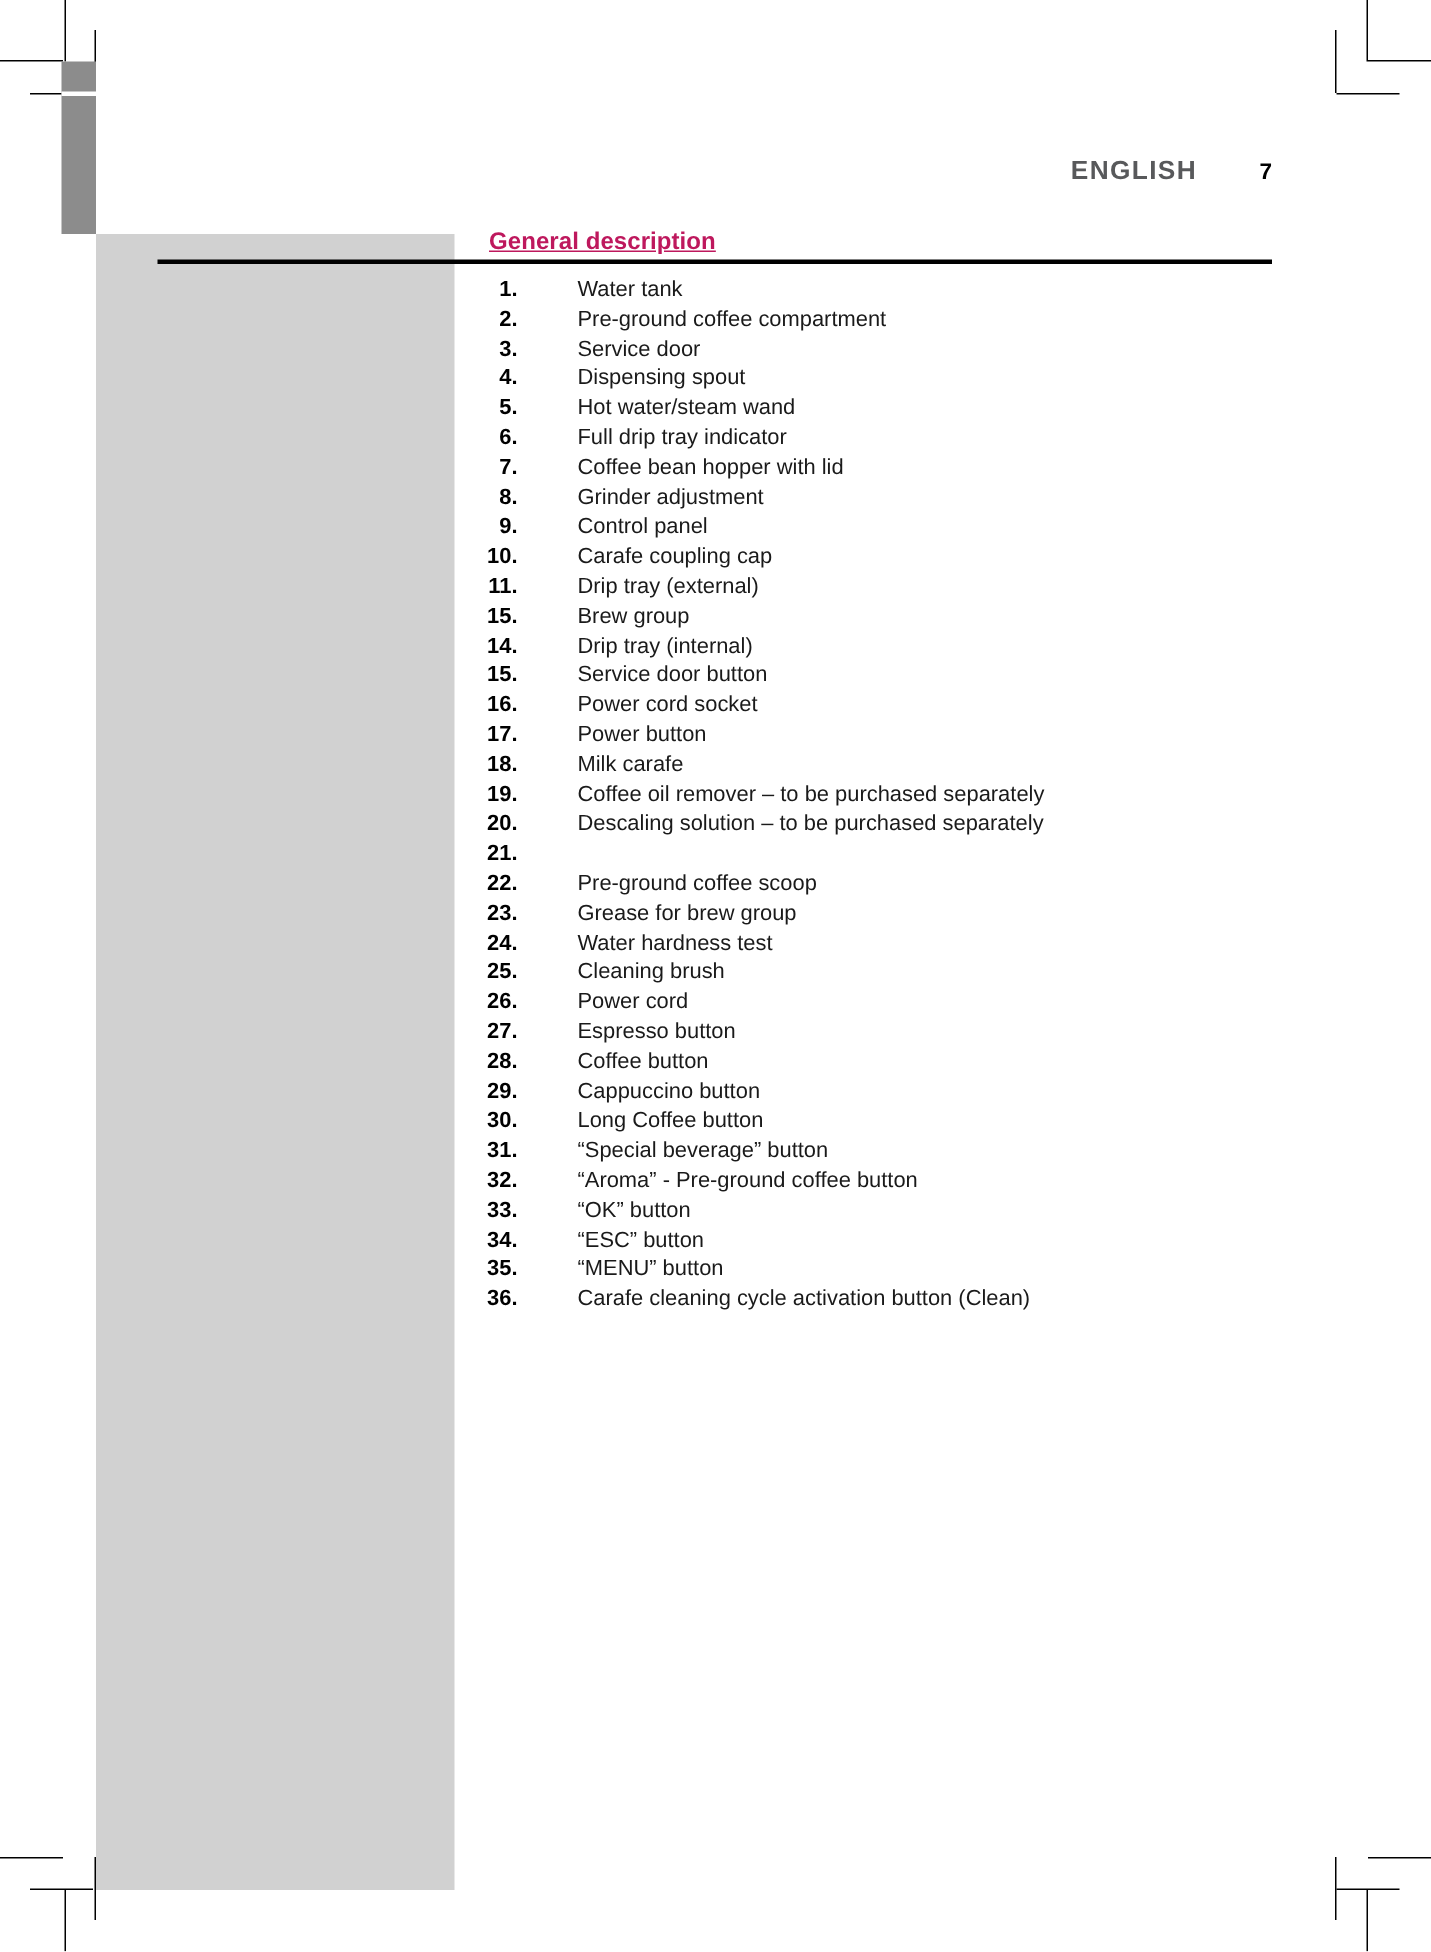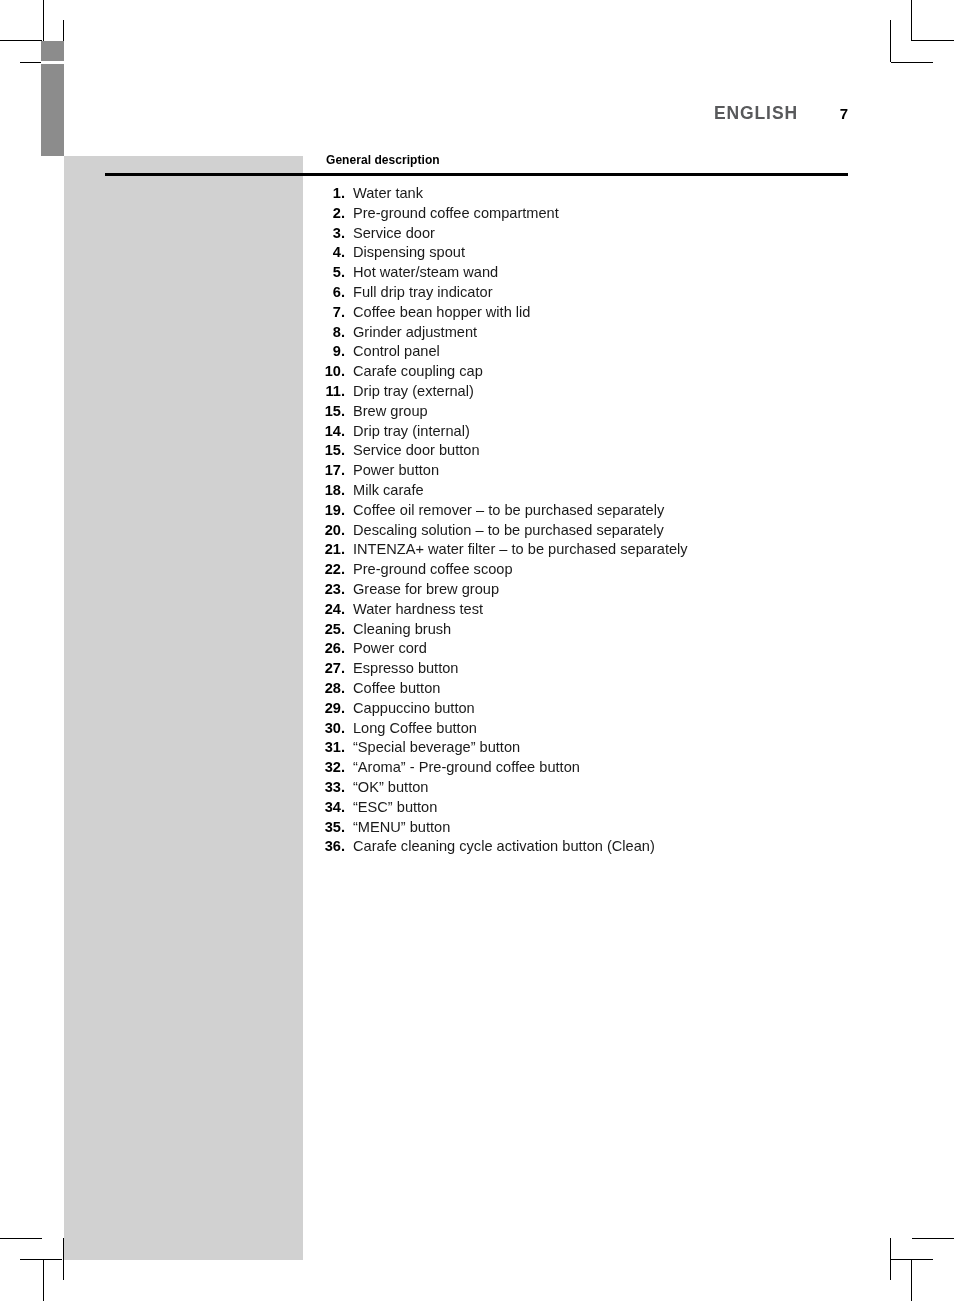"General description" #section-heading { color: #000000 -> #be185d; font-size: 12px -> 16px; text-decoration: none -> underline }
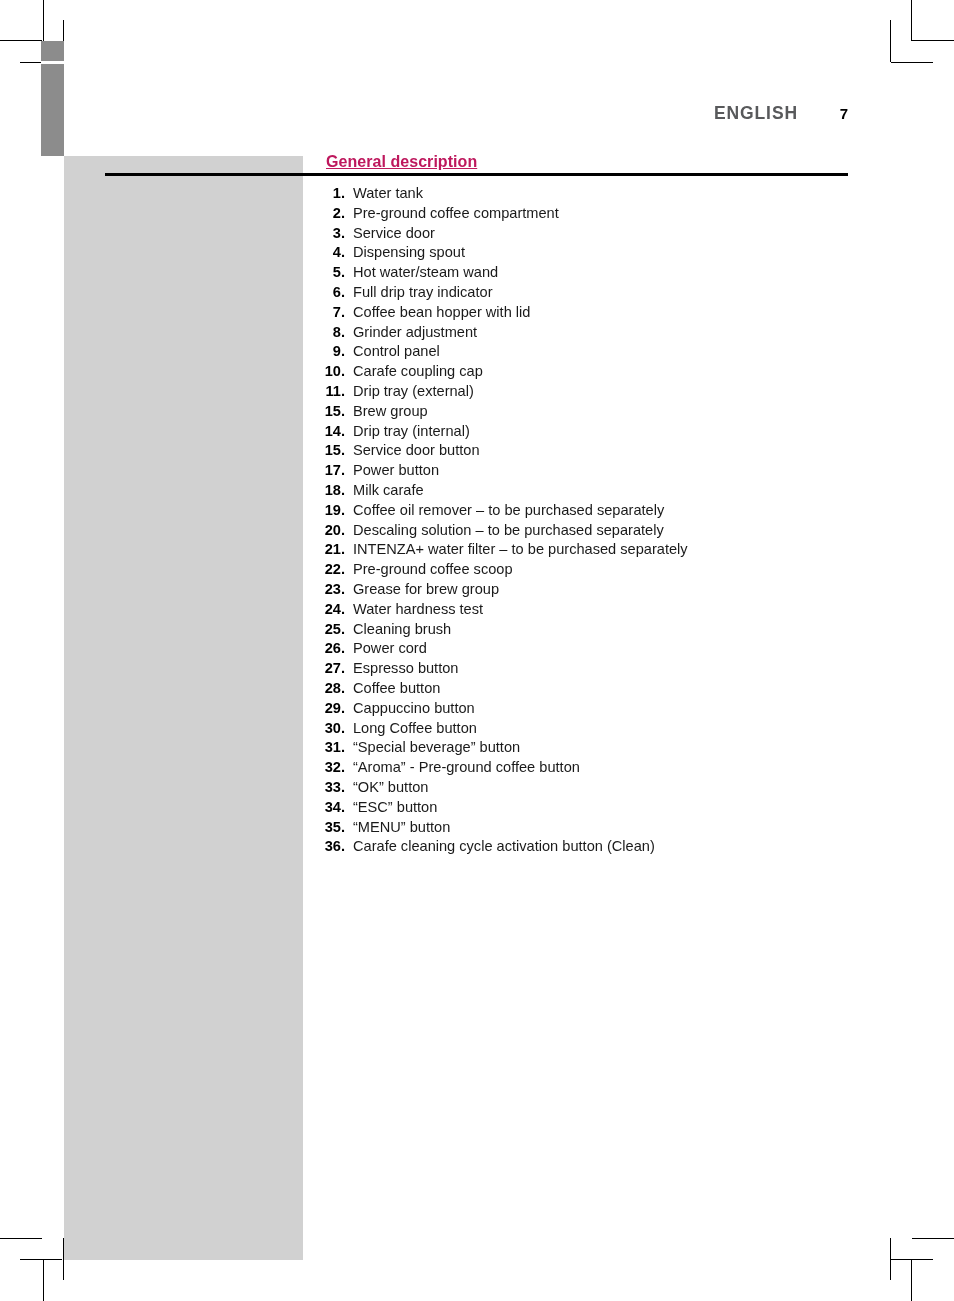"Water tank" #parts-list li .label { margin-left: none -> 32px }
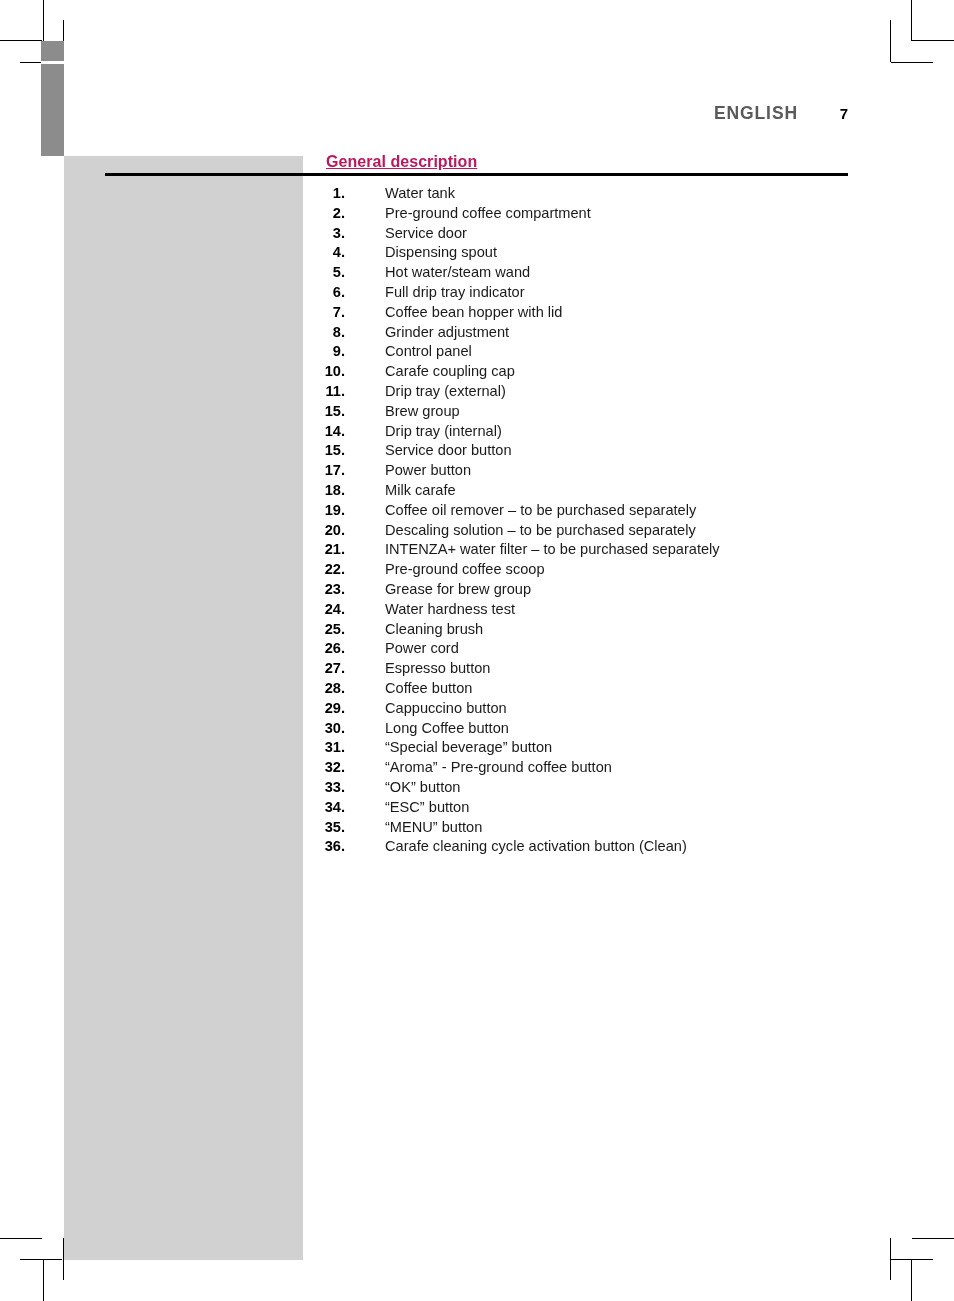"16." li { html: none -> <li> <span>16.</span> <span>Power cord socket</span> </li> }
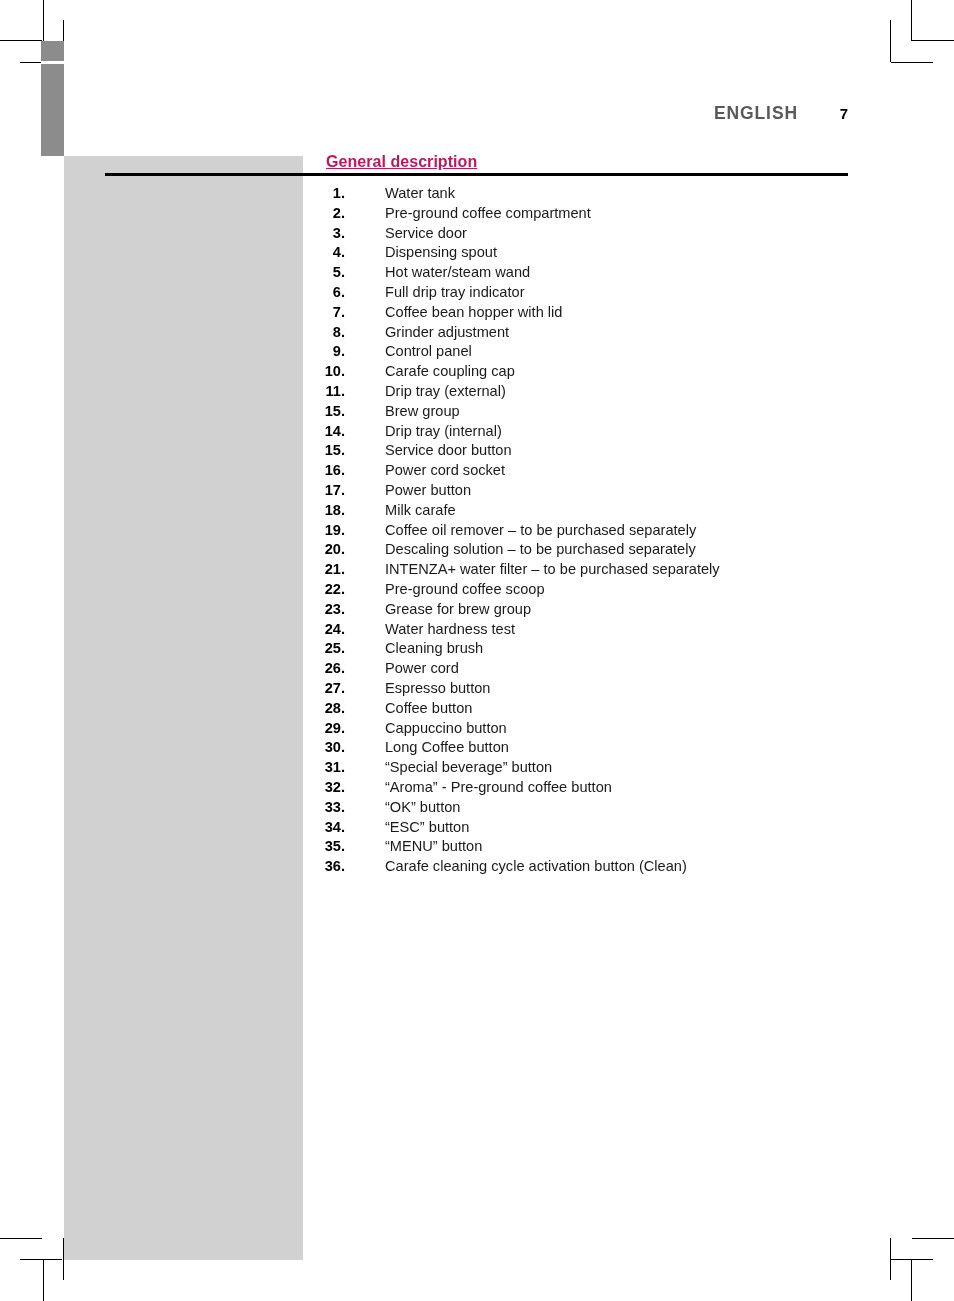"INTENZA+ water filter – to" span.label { html: <span>INTENZA+ water filter – to be purchased separately</span> -> none }
